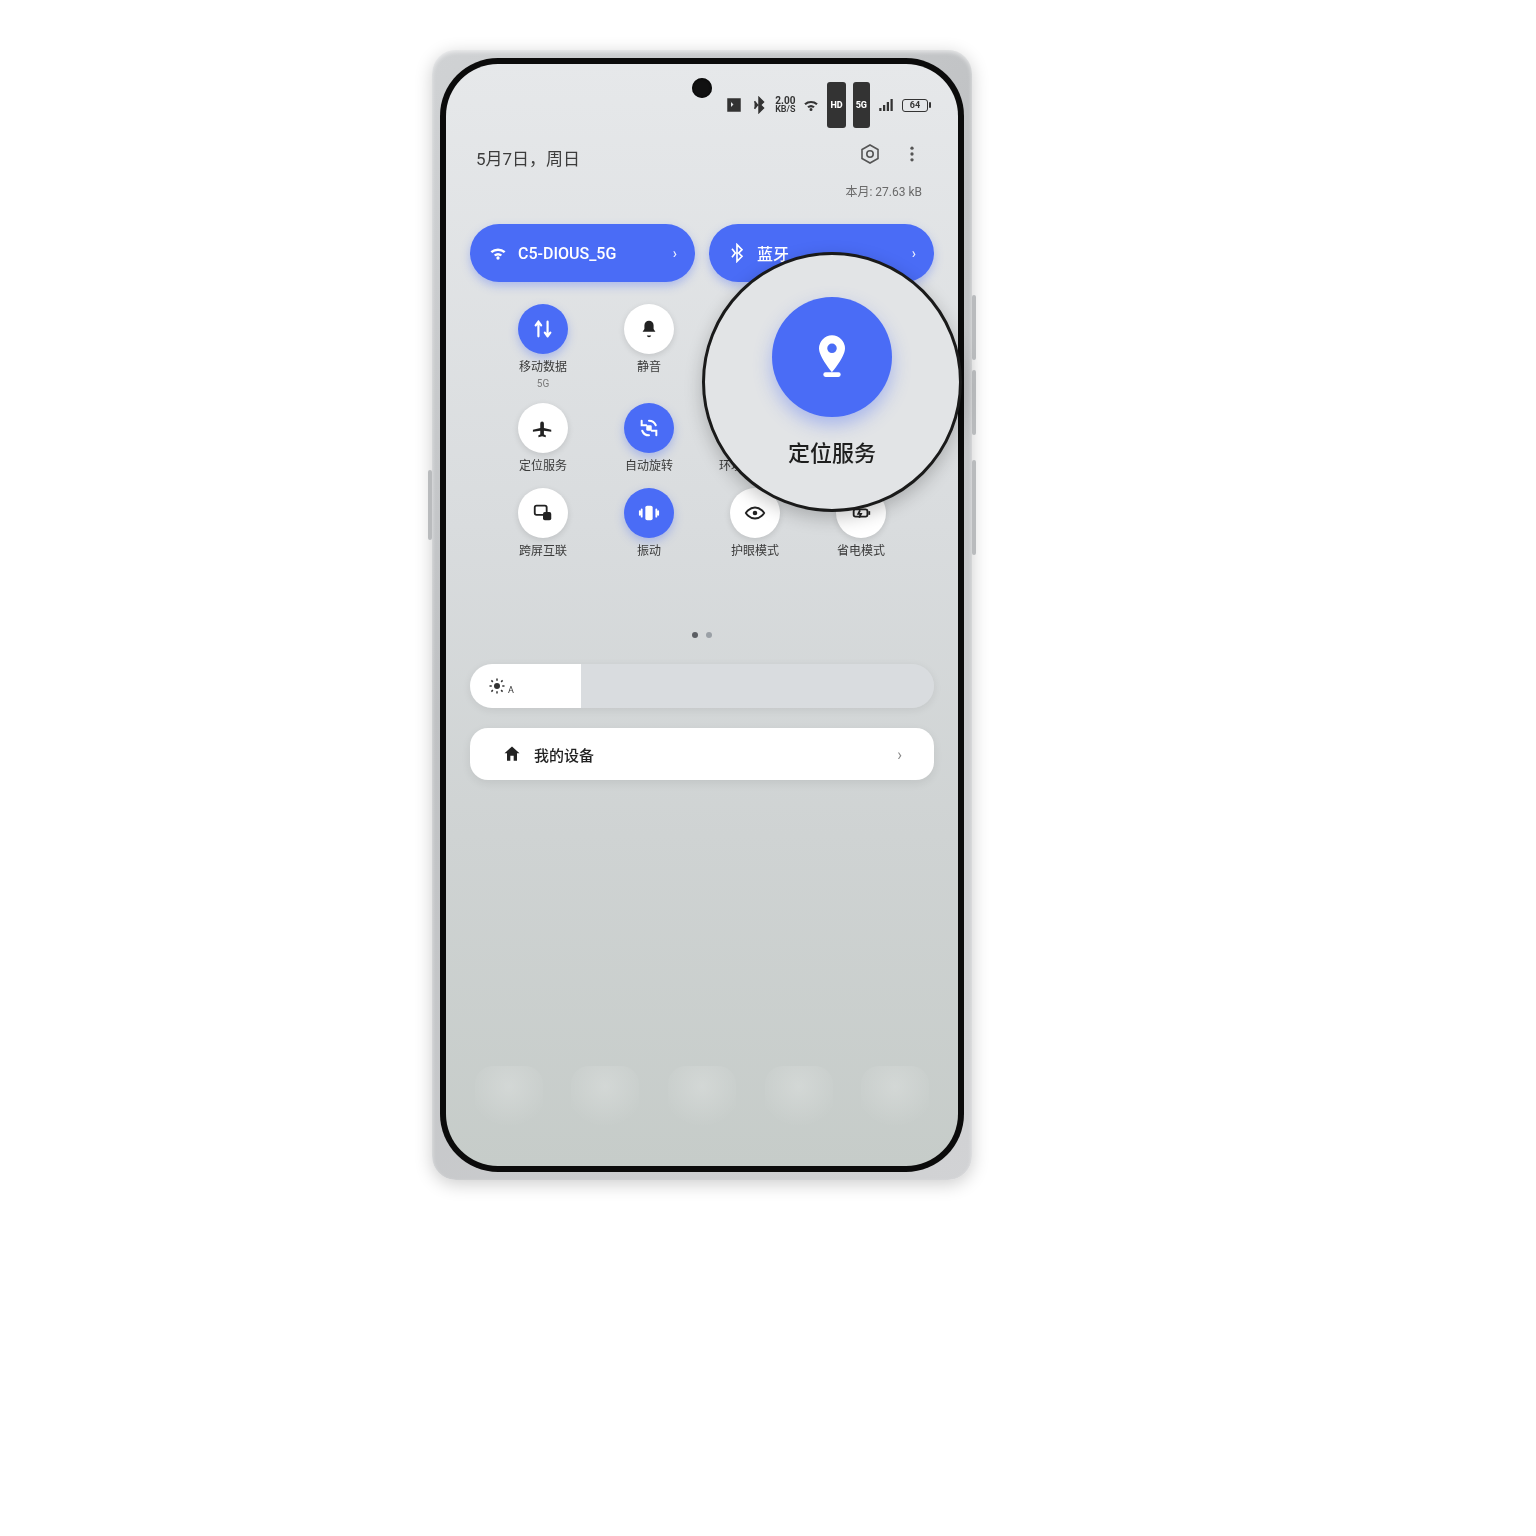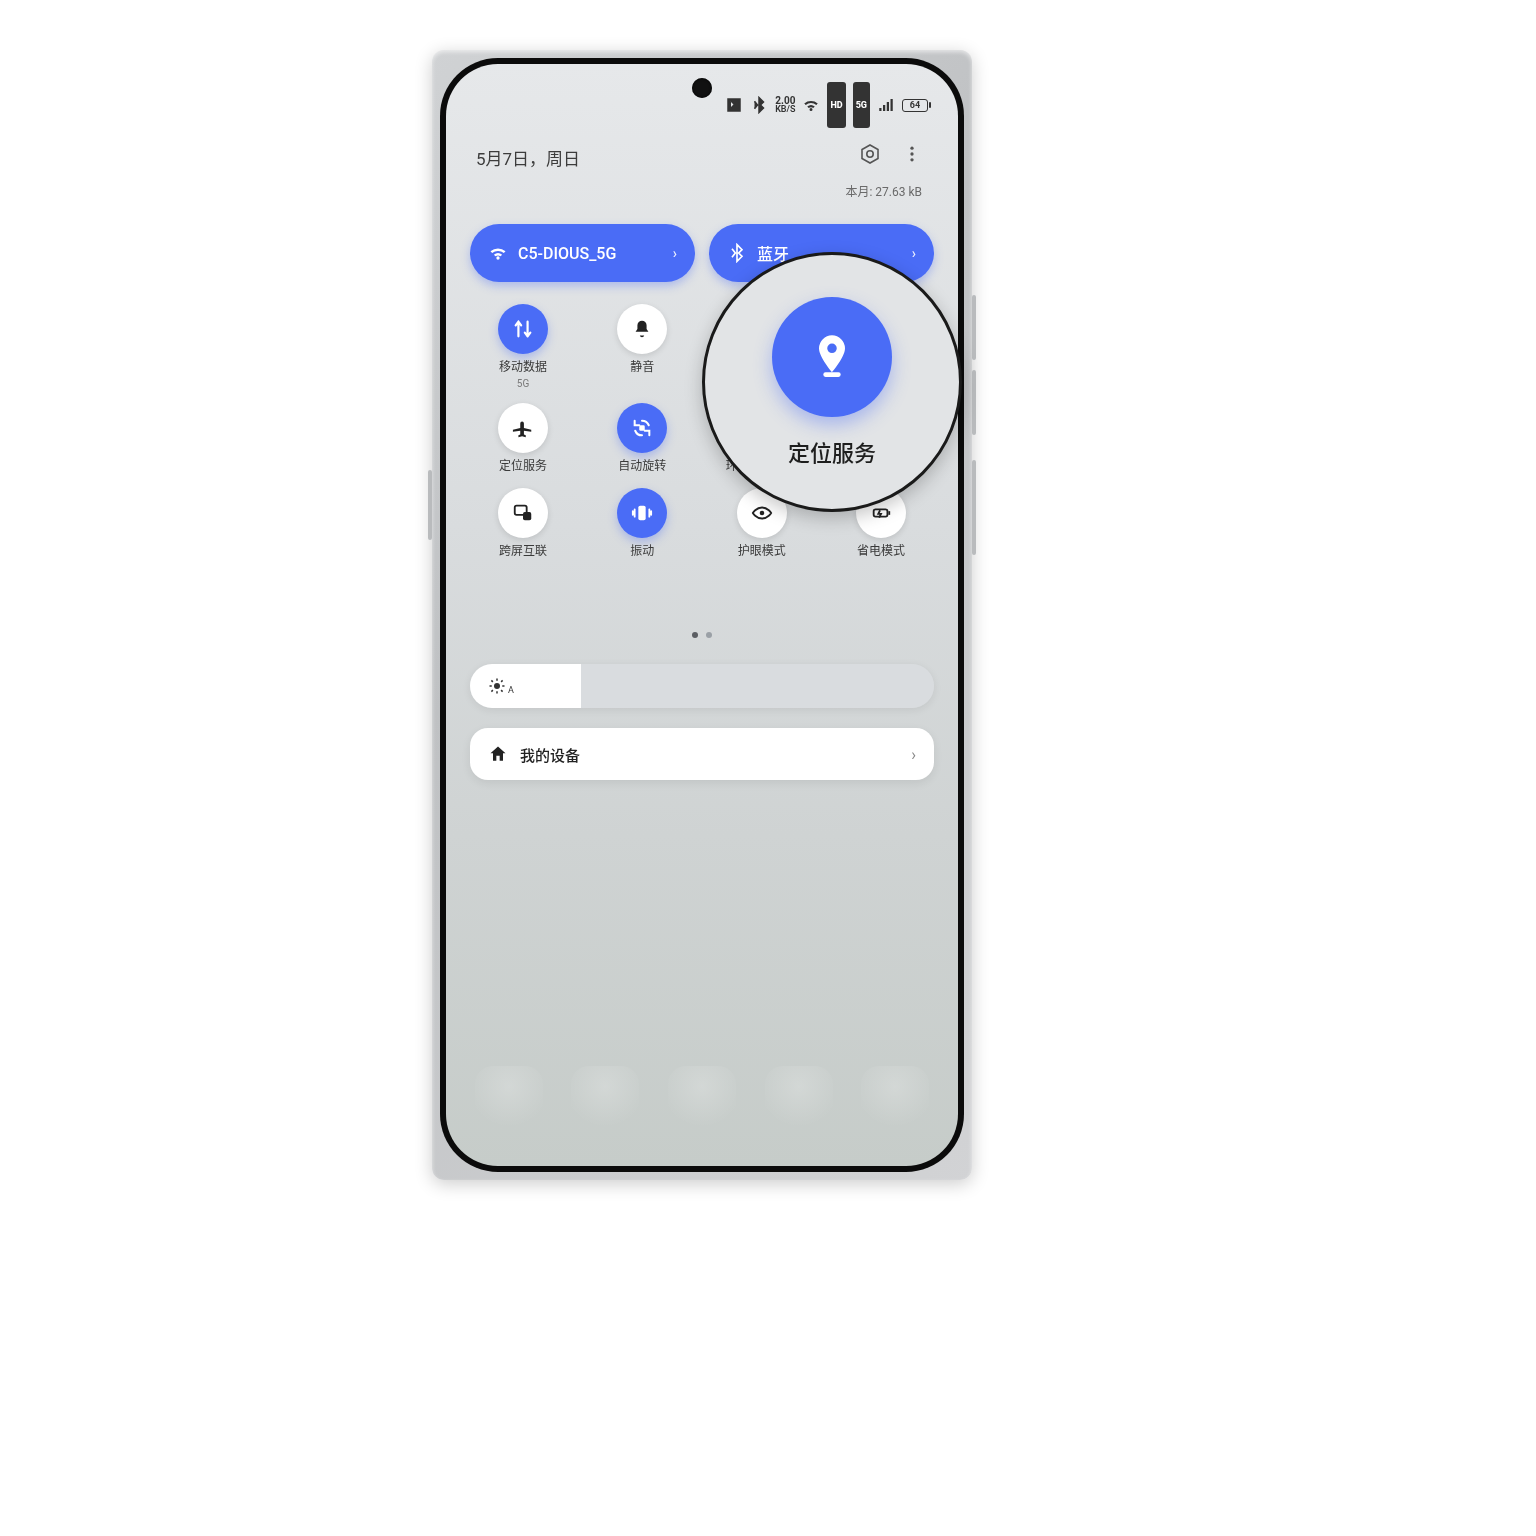"2.00" .phone { border-radius: 12px -> 24px }
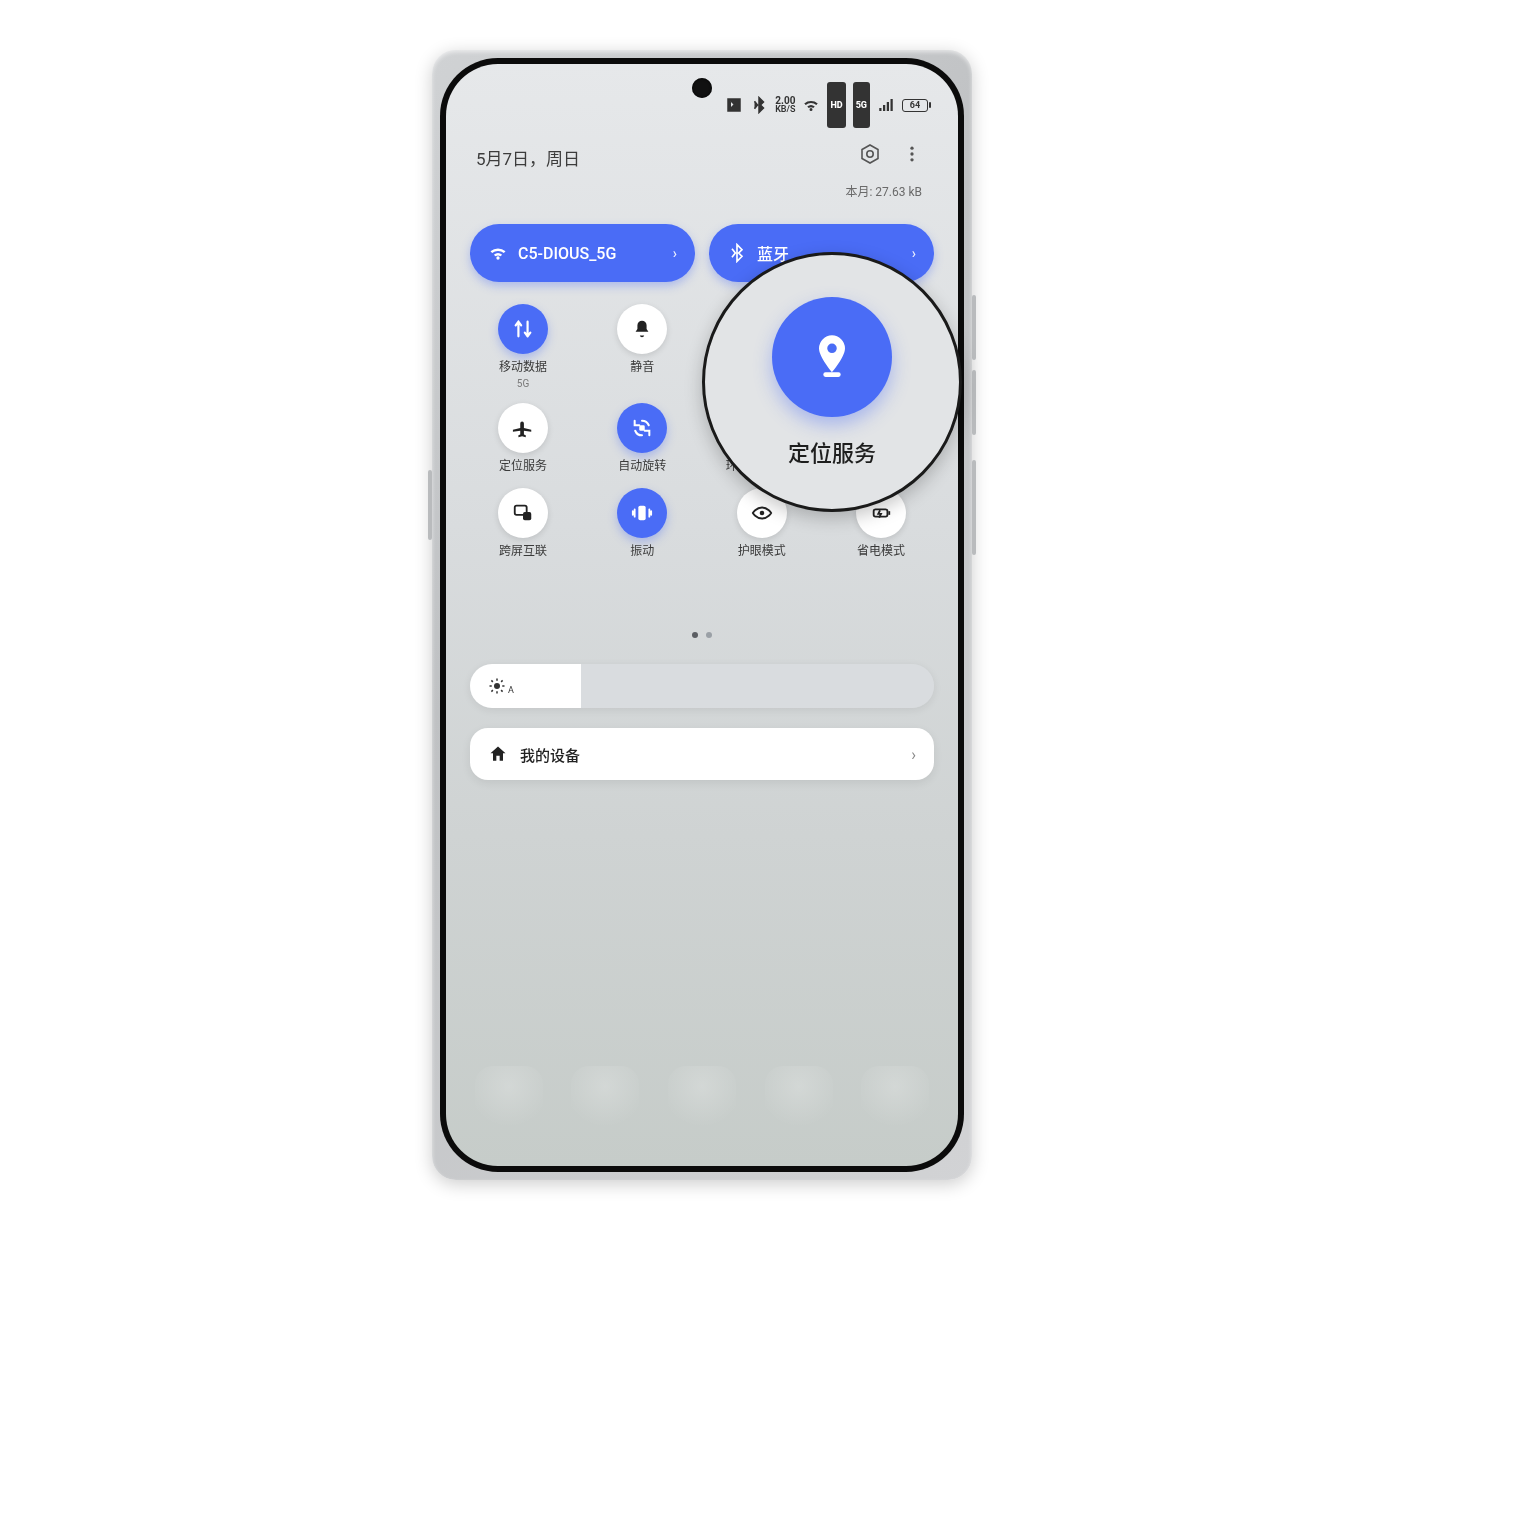"移动数据" .row { justify-content: space-between -> center }
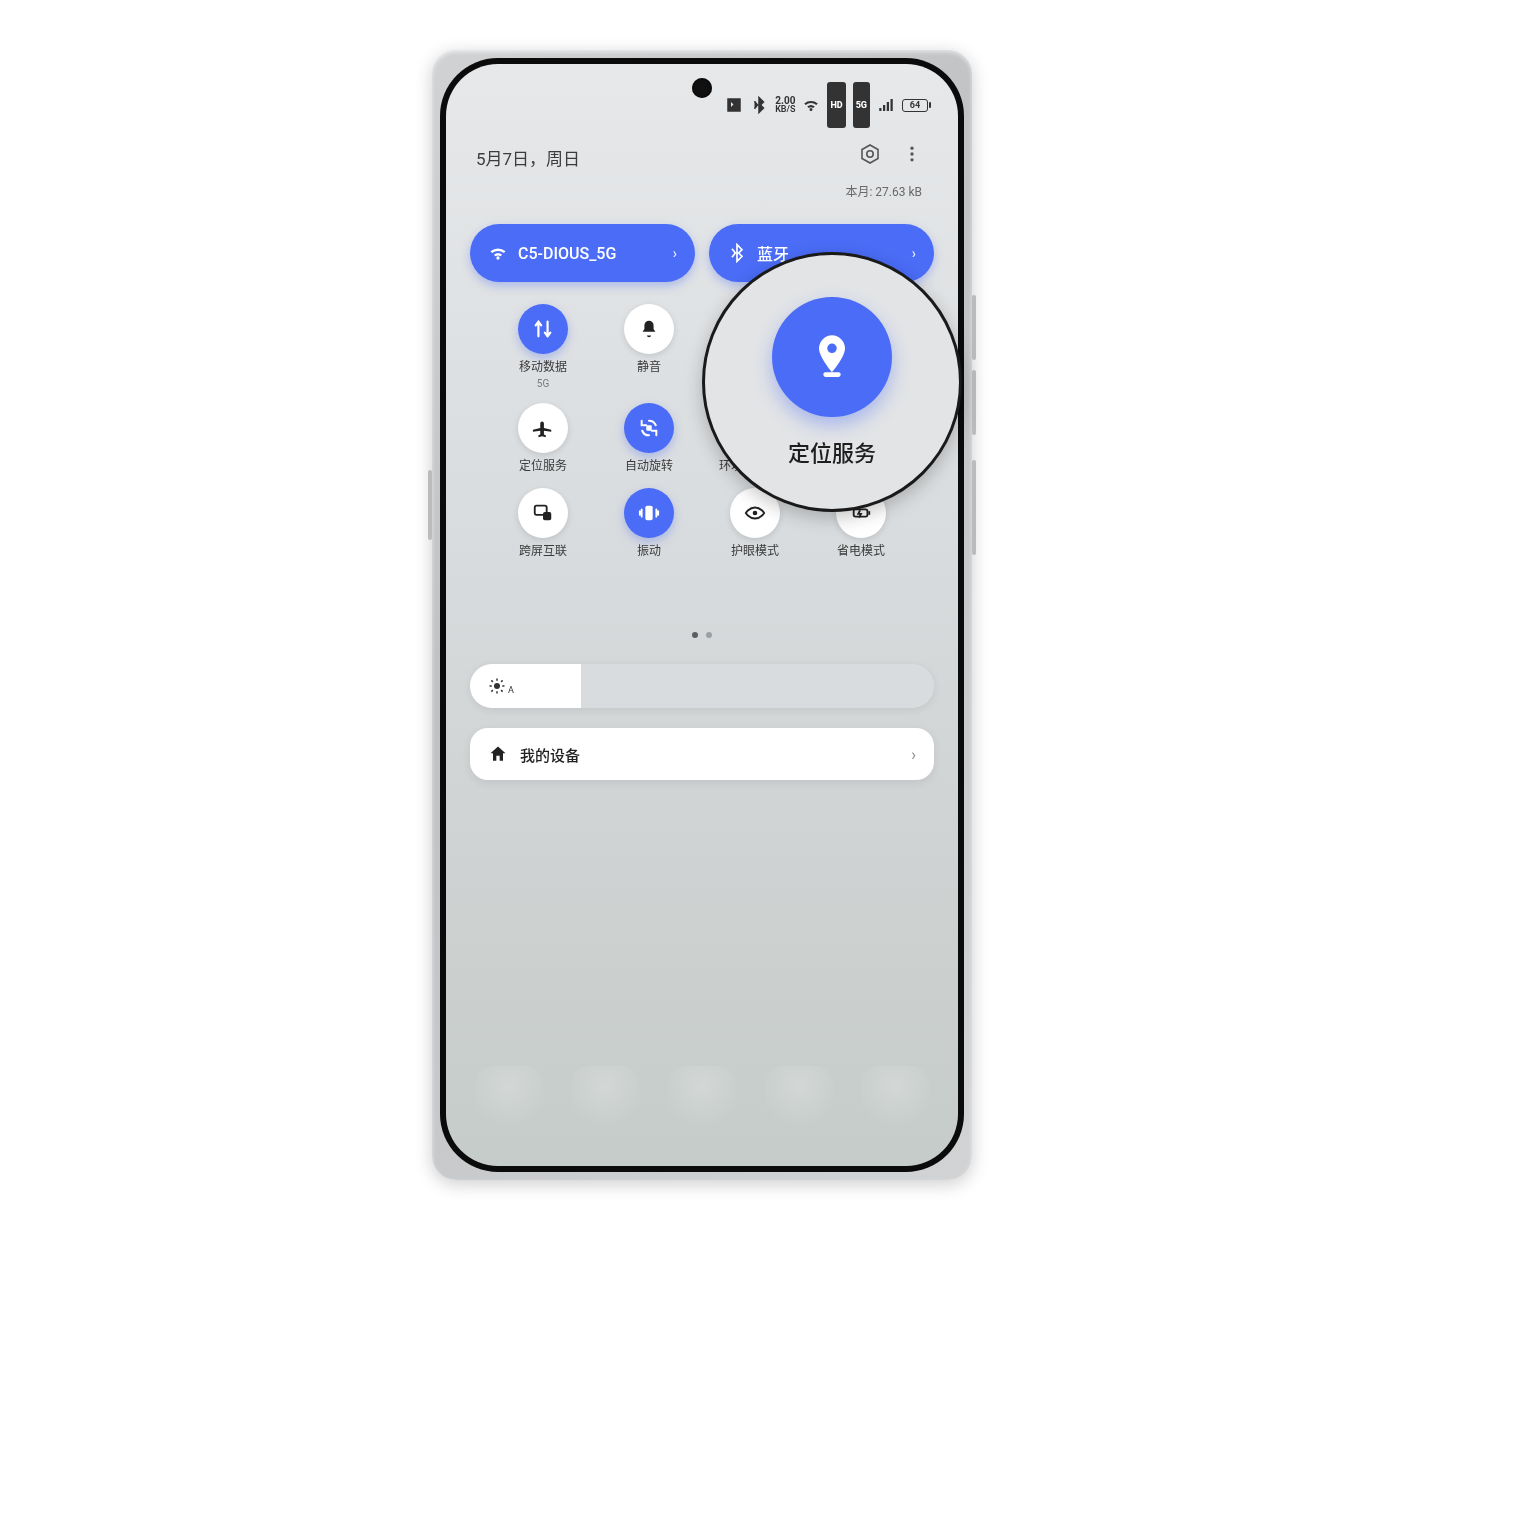"我的设备" .devcard { padding: 0 18px -> 0 32px }
